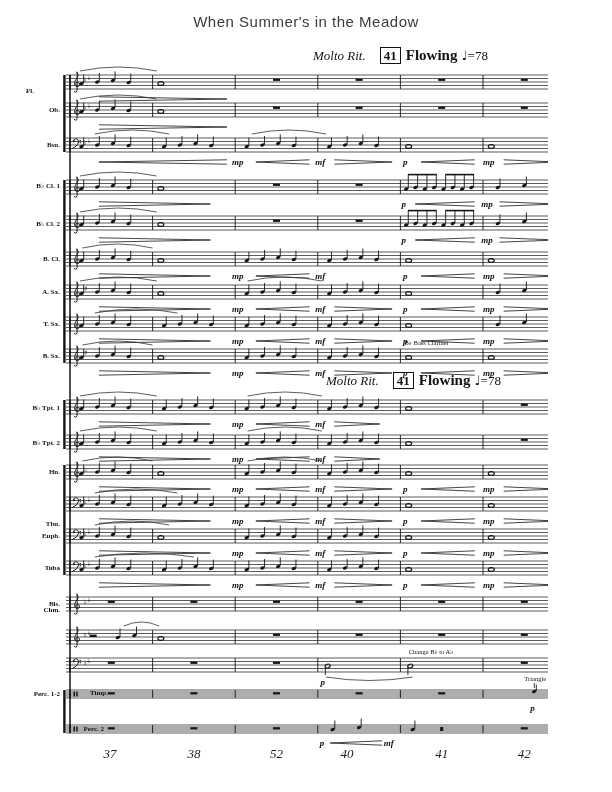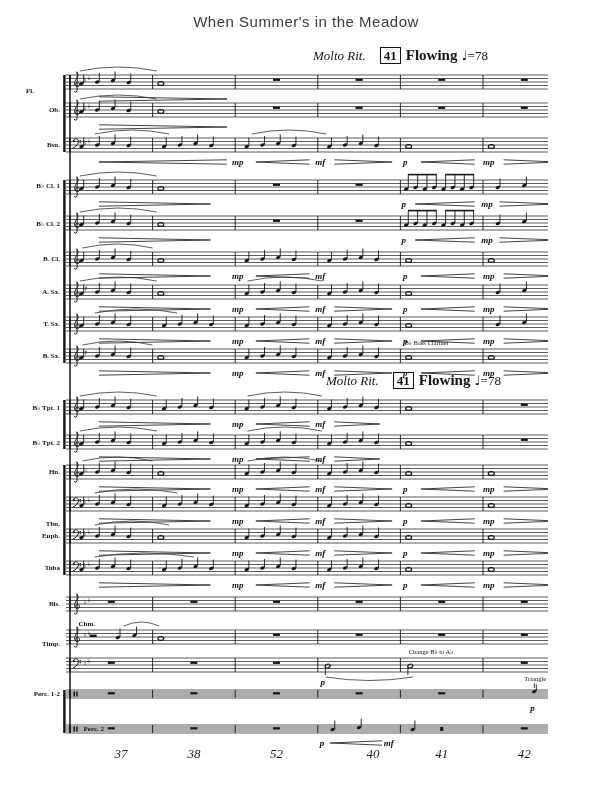"Chm." div.slabel { margin-left: 35px -> none; top: 620px -> 606px }
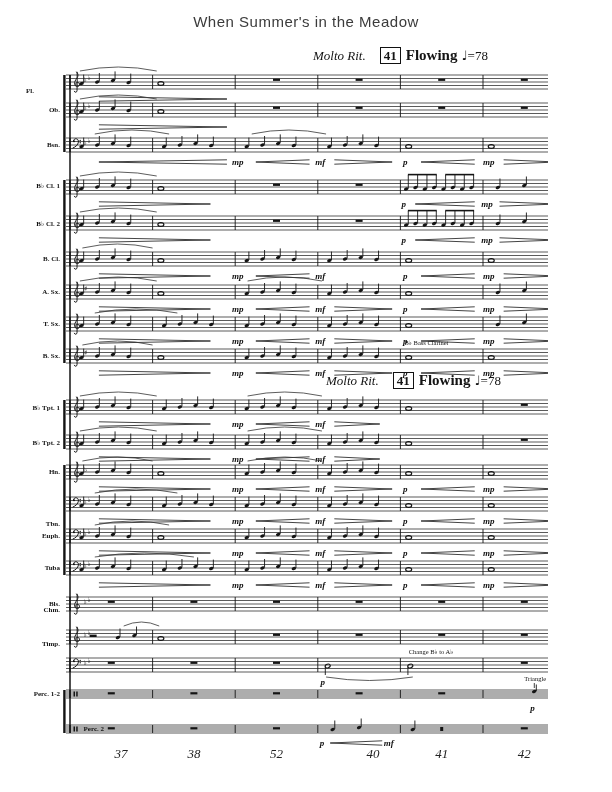"Timp." div.slabel { padding-left: none -> 48px; top: 640px -> 689px }
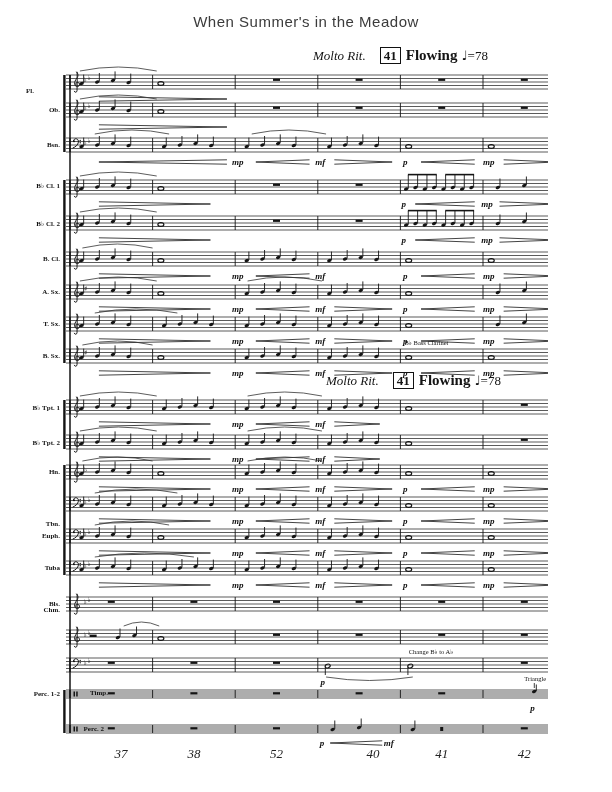"37" div.mnum { left: 101px -> 90px }
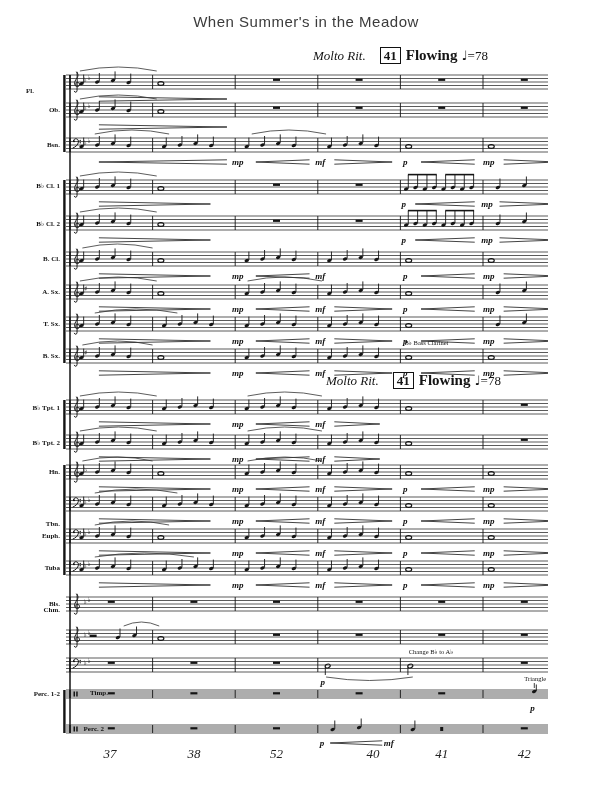"40" div.mnum { left: 353px -> 327px }
